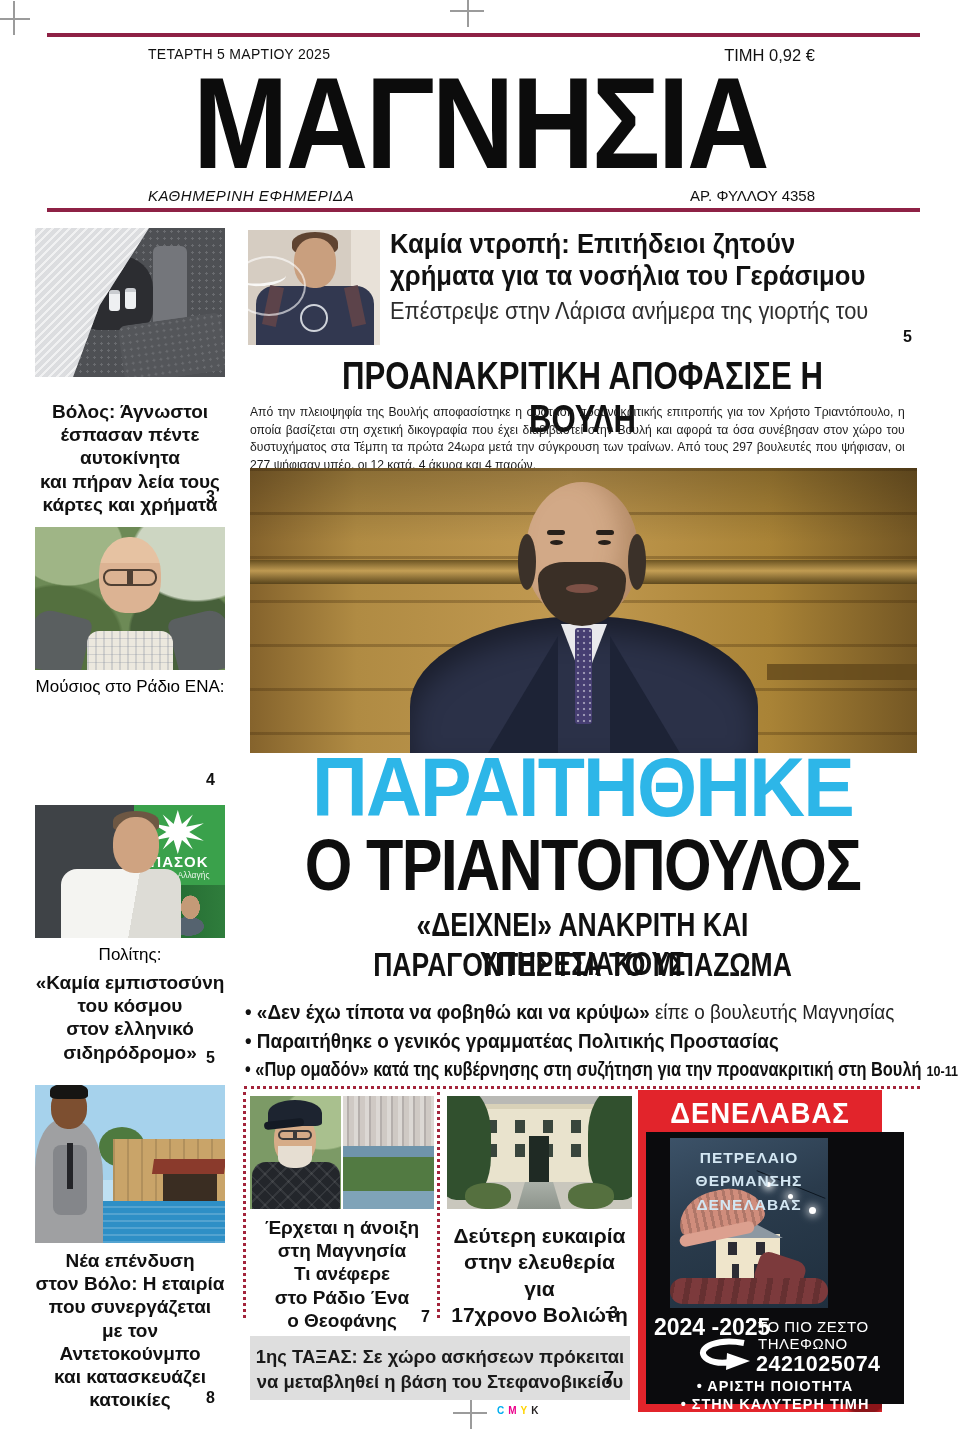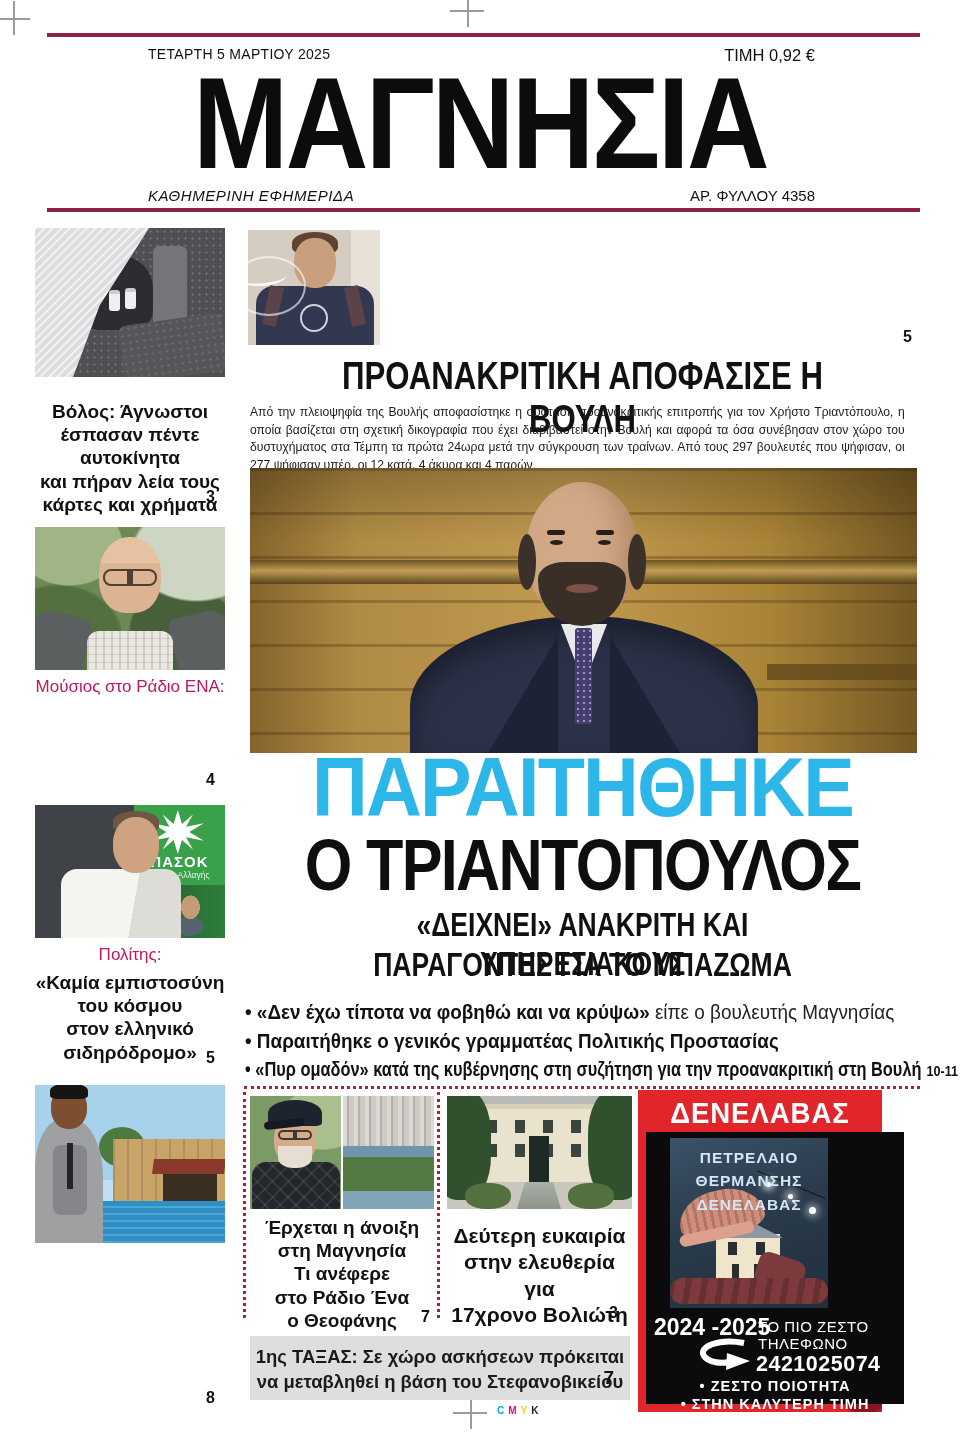"Καμία ντροπή: Επιτήδειοι ζητούν" div.abs { html: none -> <div> <div>Καμία ντροπή: Επιτήδειοι ζητούν χρήματα για τα νοσήλια του Γεράσιμου</div> <div>Επέστρεψε στην Λάρισα ανήμερα της γιορτής του</div> </div> }
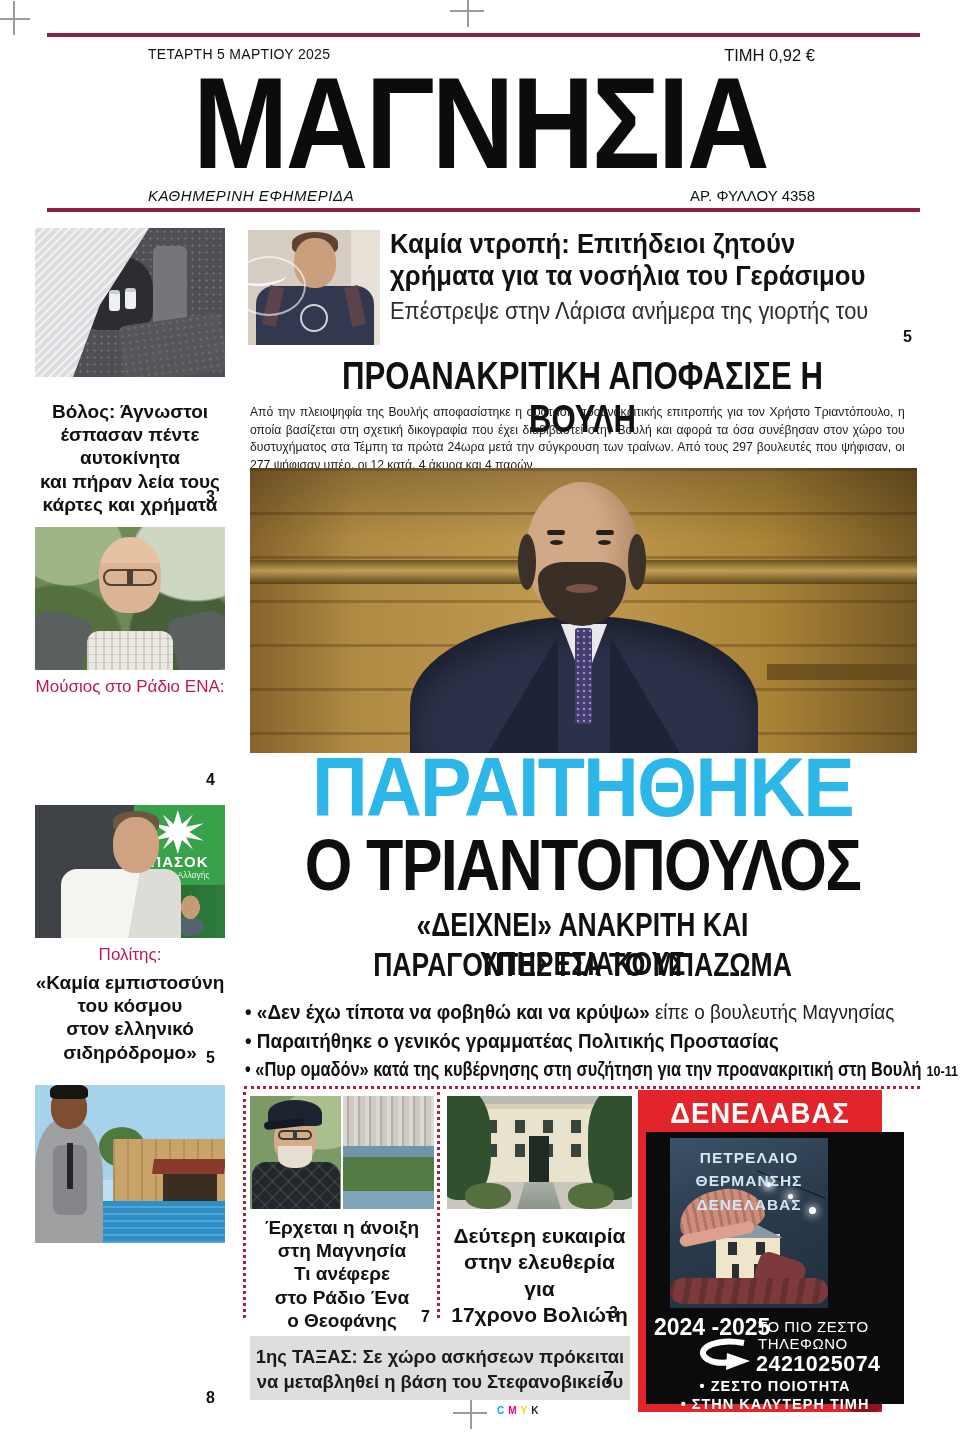"Μούσιος στο Ράδιο ΕΝΑ:" .s-kicker { color: #be185d -> #000000 }
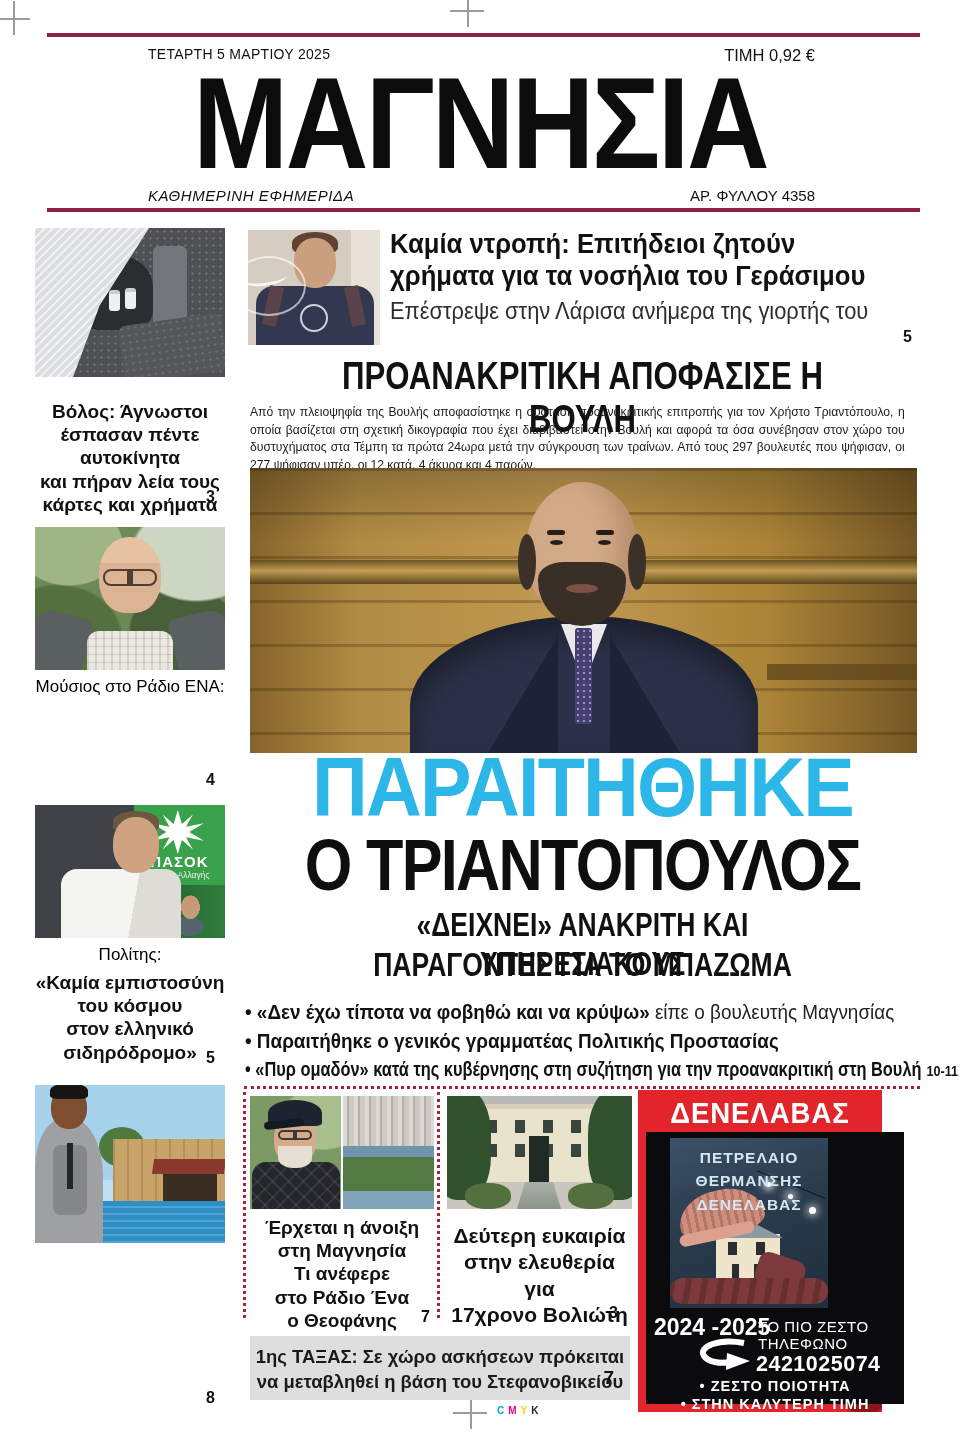"Νέα επένδυση" div.s-caption { html: none -> <div>Νέα επένδυση στον Βόλο: Η εταιρία που συνεργάζεται με τον Αντετοκούνμπο και κατασκευάζει κατοικίες</div> }
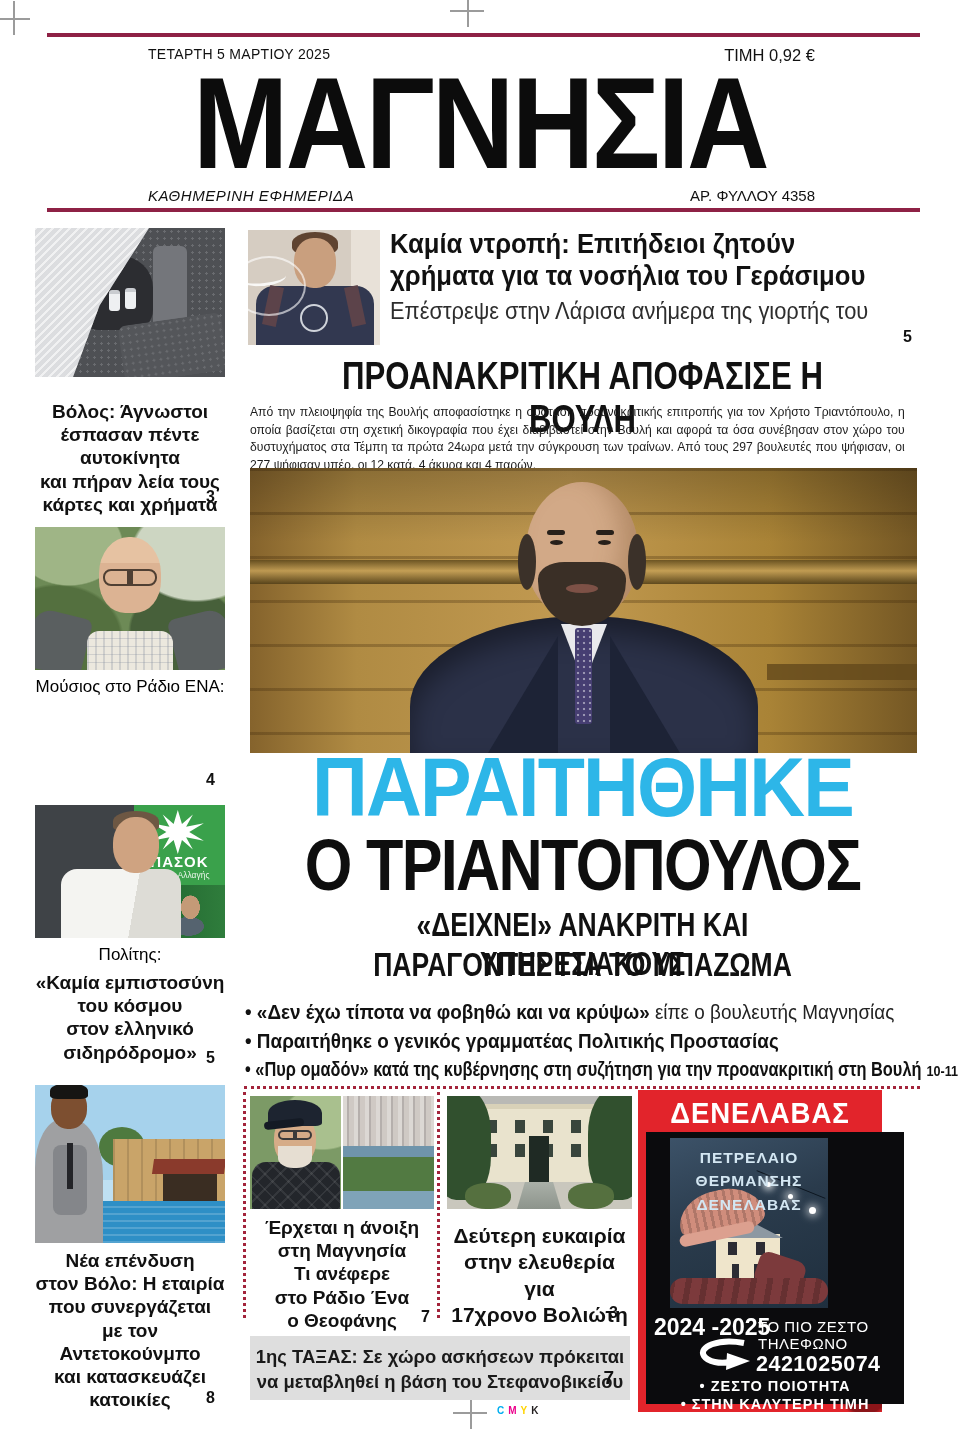"ΖΕΣΤΟ ΠΟΙΟΤΗΤΑ" div.ad-bullet { text: ΖΕΣΤΟ -> ΑΡΙΣΤΗ }
